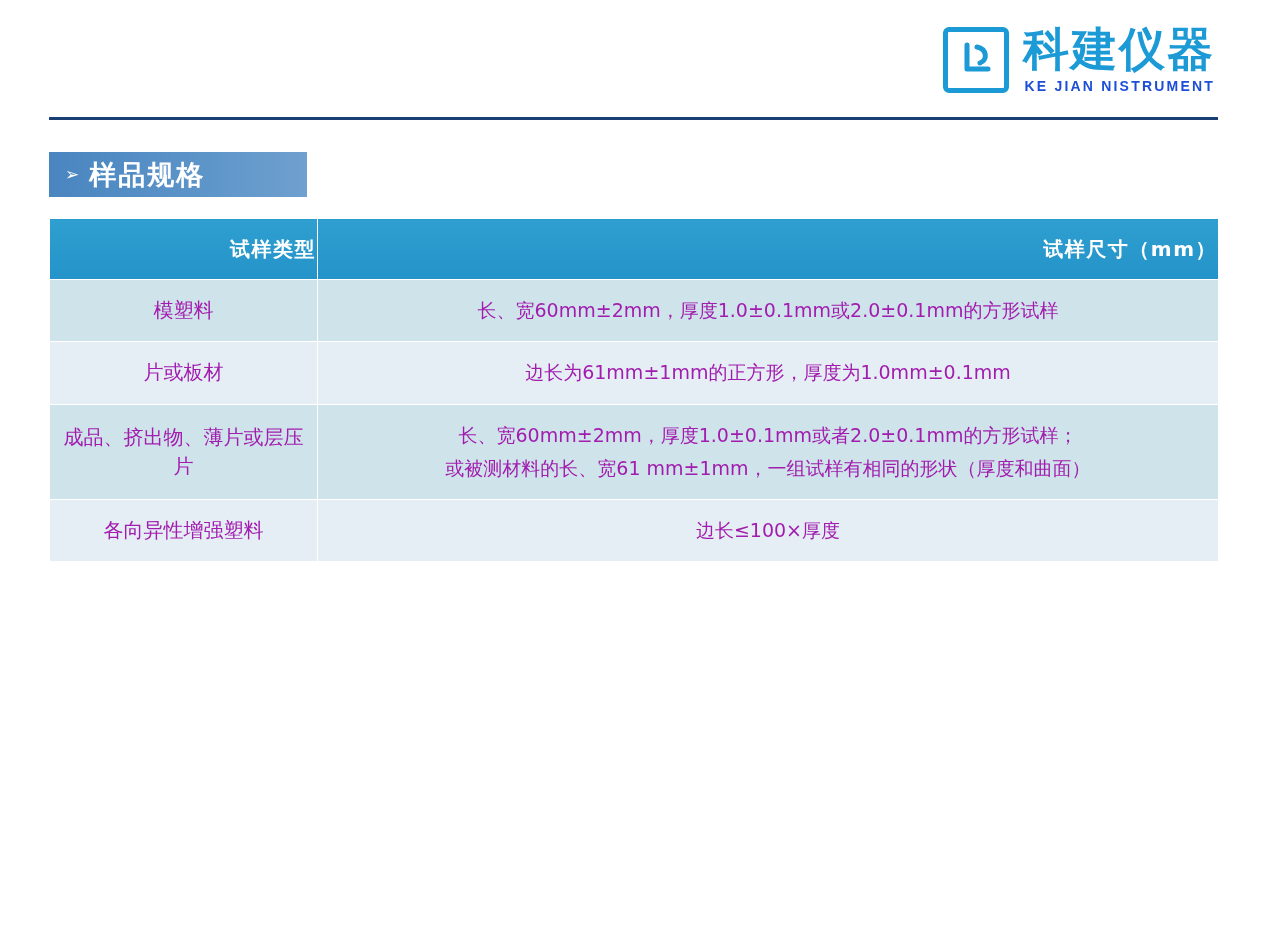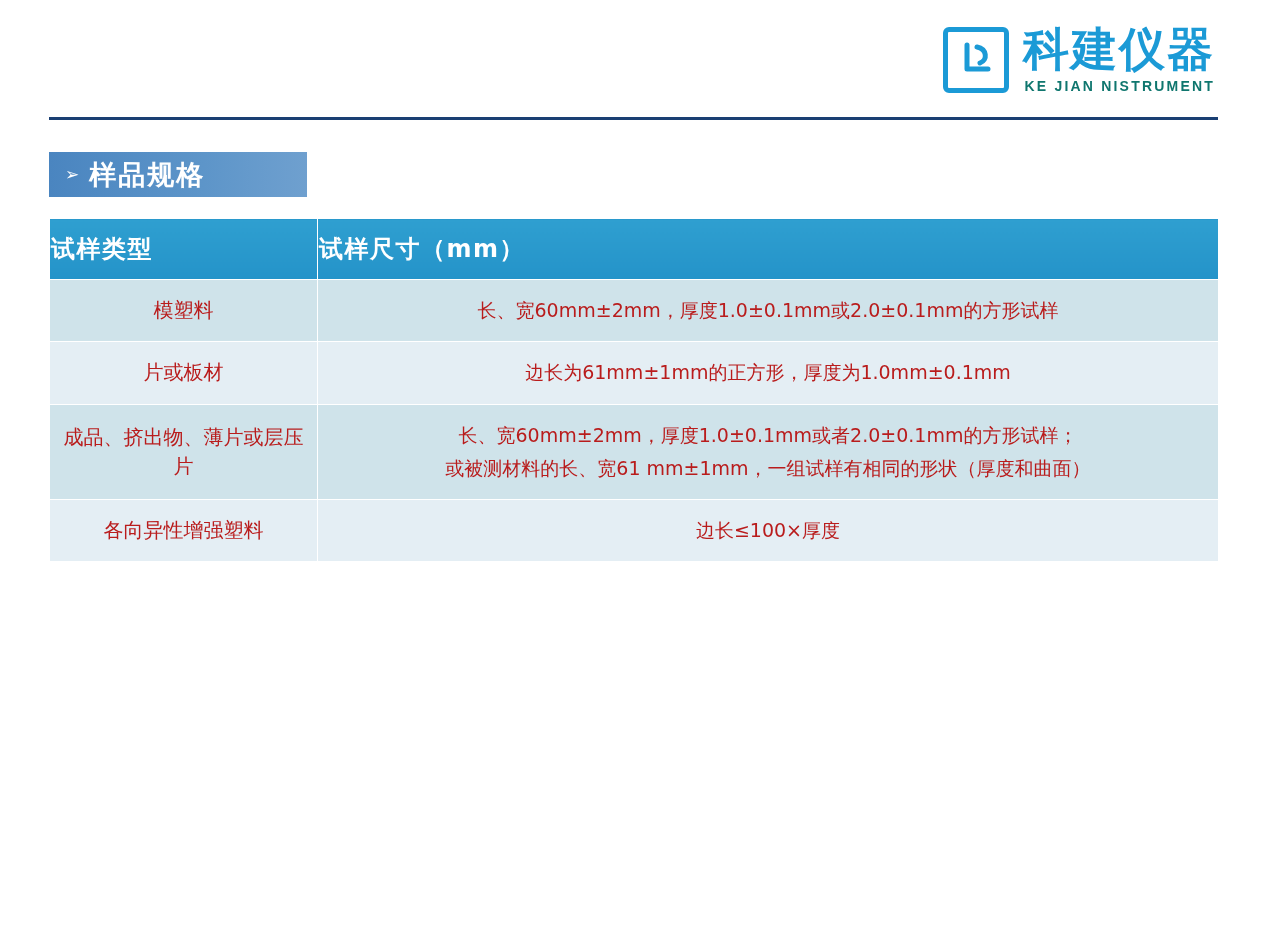"KE JIAN NISTRUMENT" .logo-en { color: #0f766e -> #1d4ed8 }
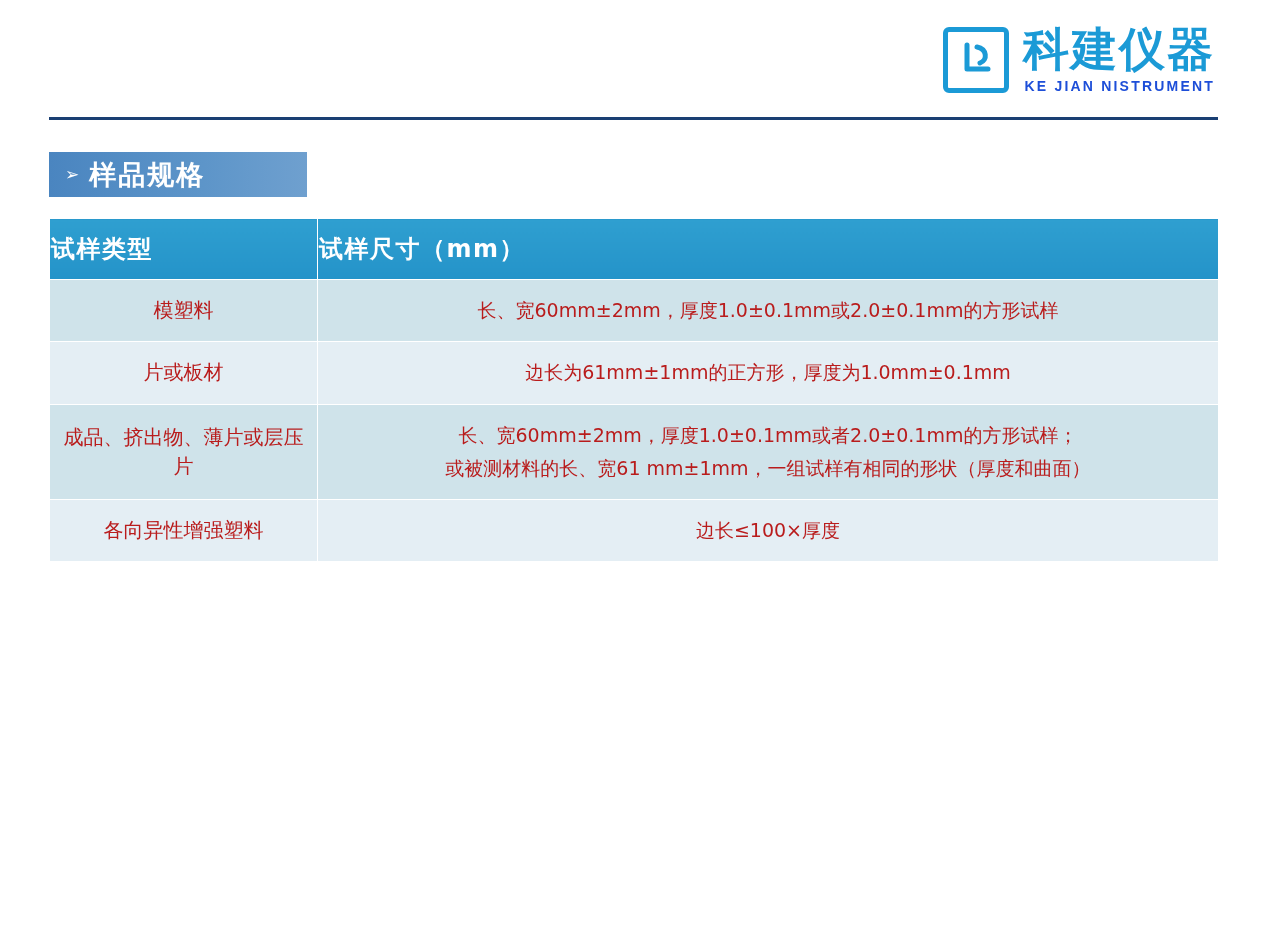"试样类型" .spec-table thead th { font-size: 24px -> 20px; text-align: left -> right }
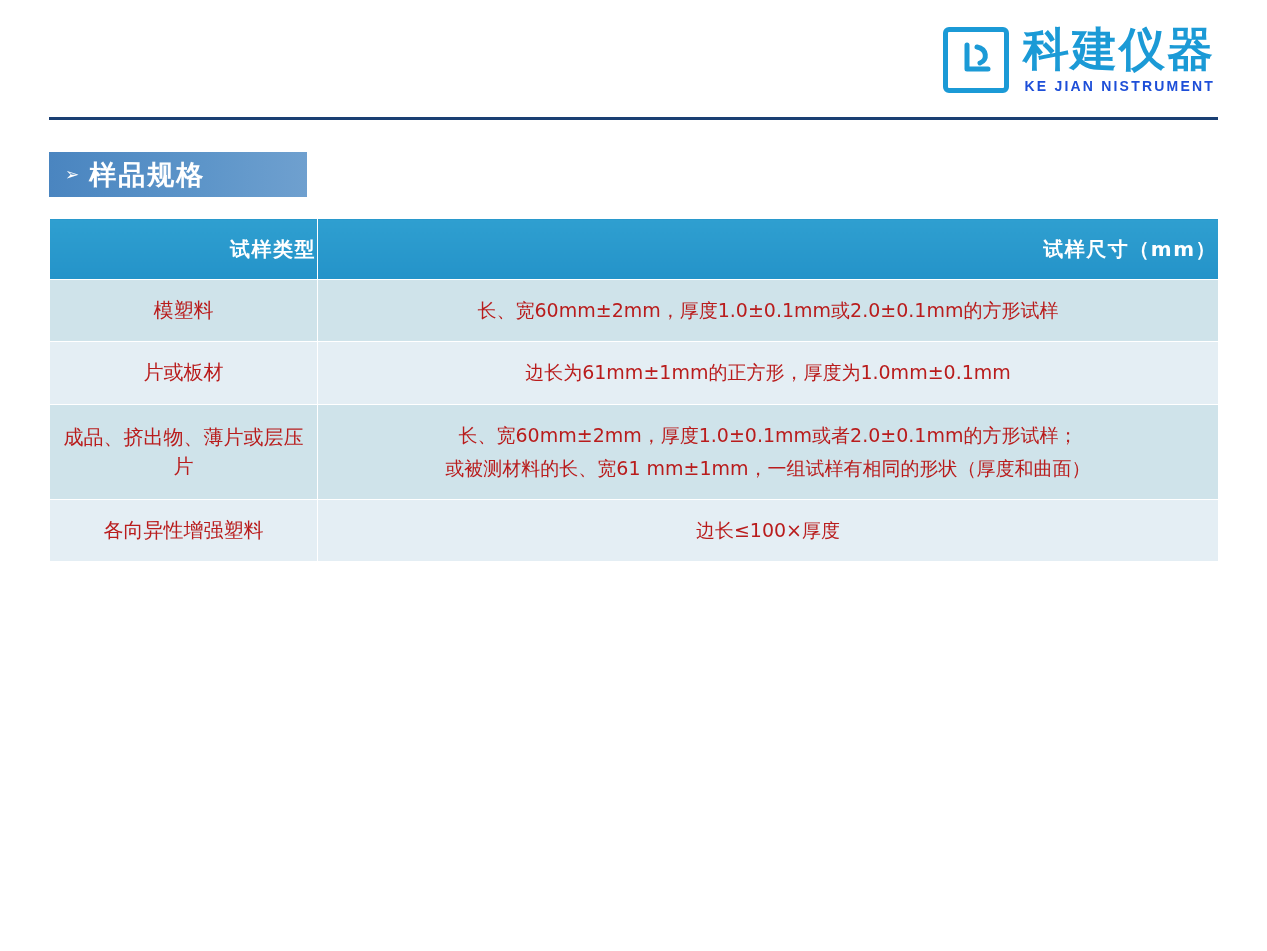"模塑料" .spec-table td { color: #b91c1c -> #a21caf }
